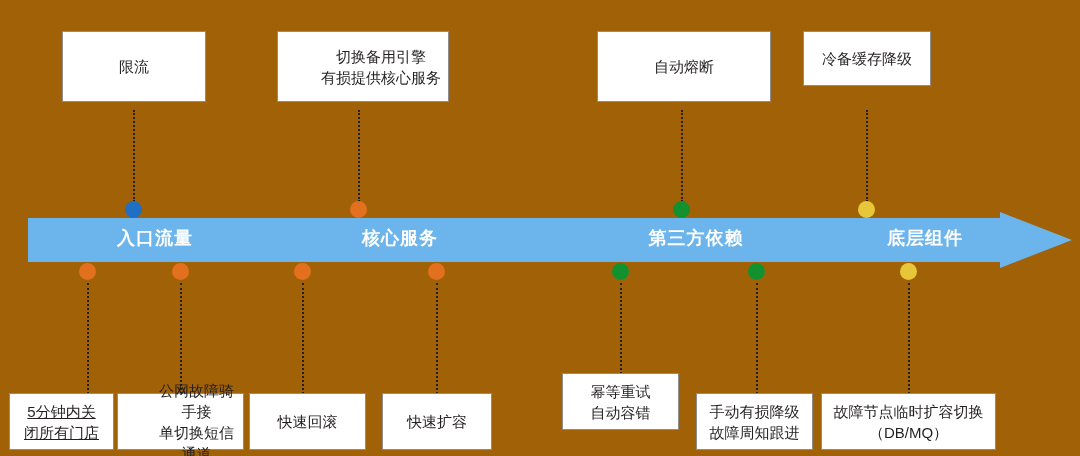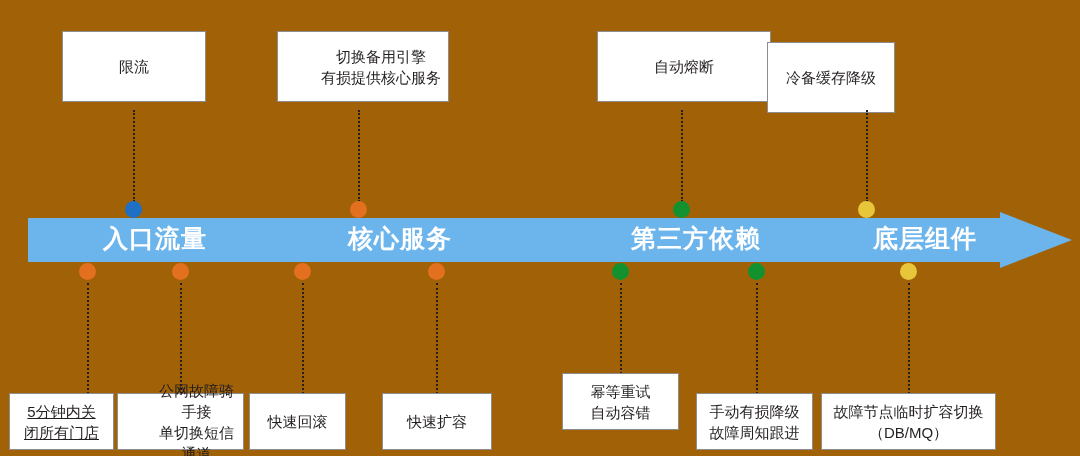"冷备缓存降级" div.box { height: 71px -> 55px; left: 767px -> 803px; margin-top: 11px -> none }
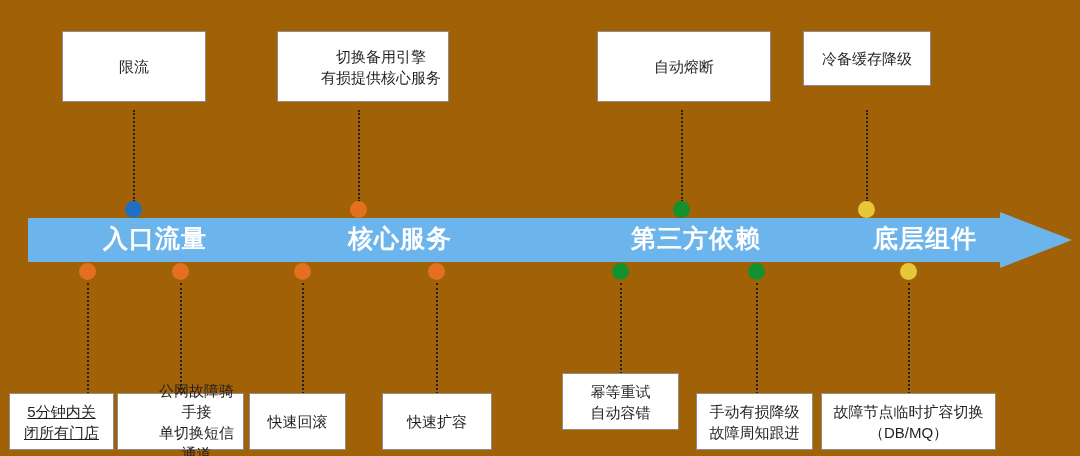"入口流量" .band-label { font-size: 25px -> 18px }
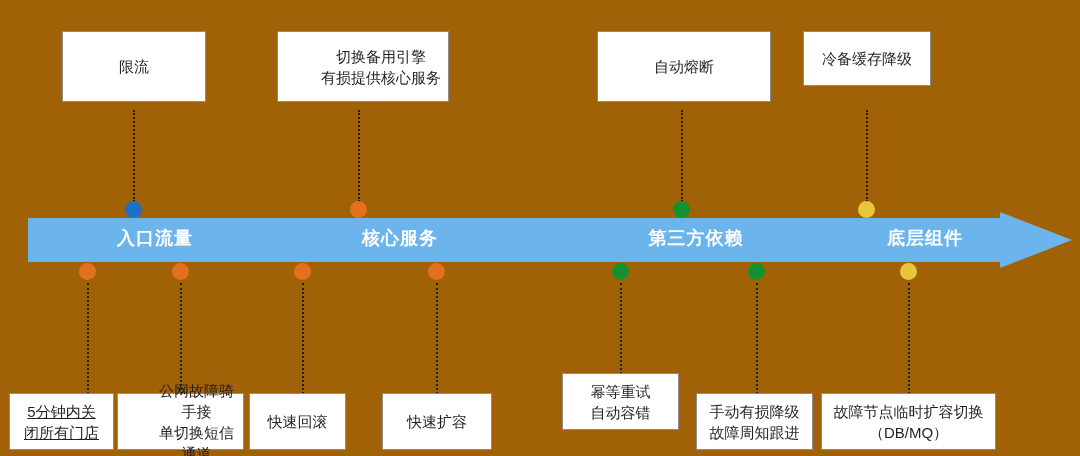"快速回滚" div.box { width: 97px -> 117px }
